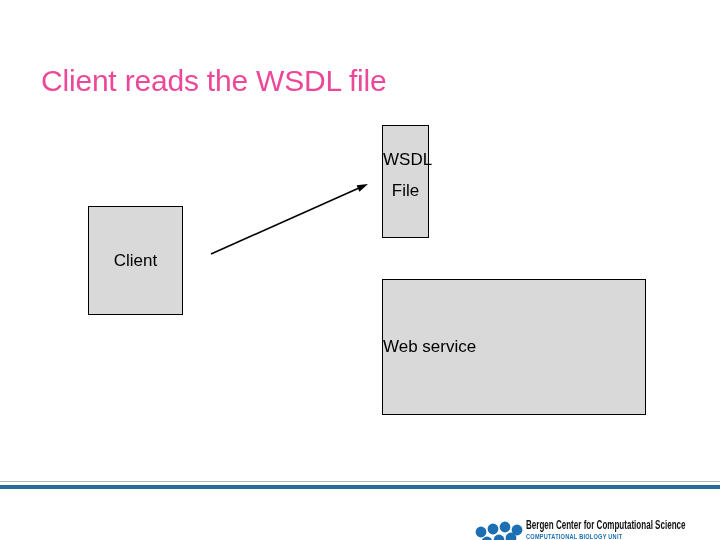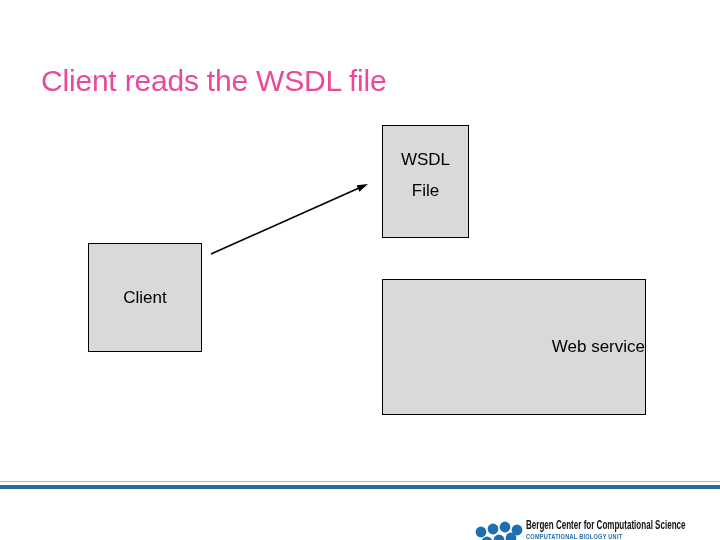"WSDL" .box-wsdl { width: 87px -> 47px }
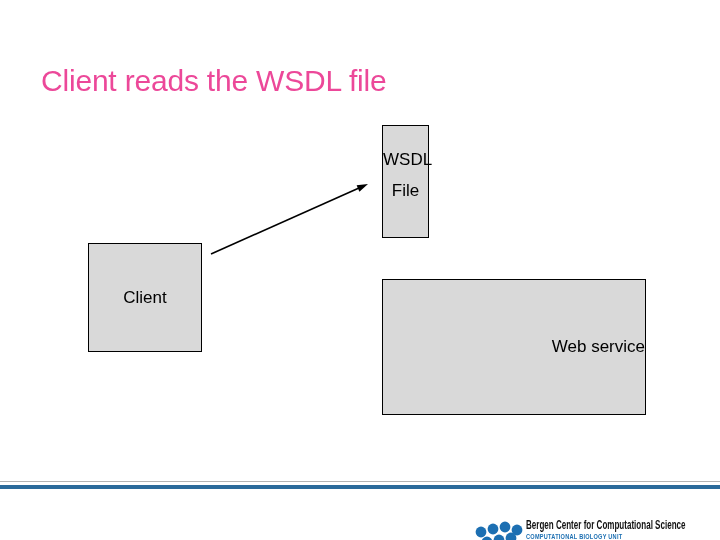"Client" .box-client { margin-top: 37px -> none; width: 114px -> 95px }
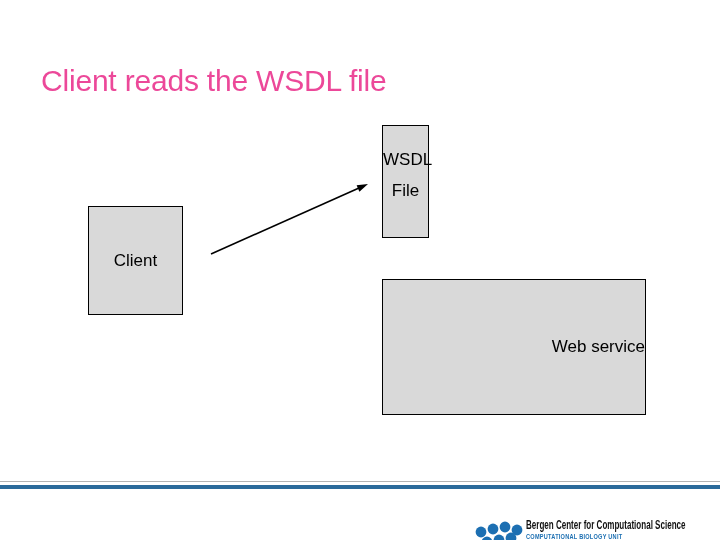"Web service" .box-webservice { justify-content: flex-end -> flex-start }
